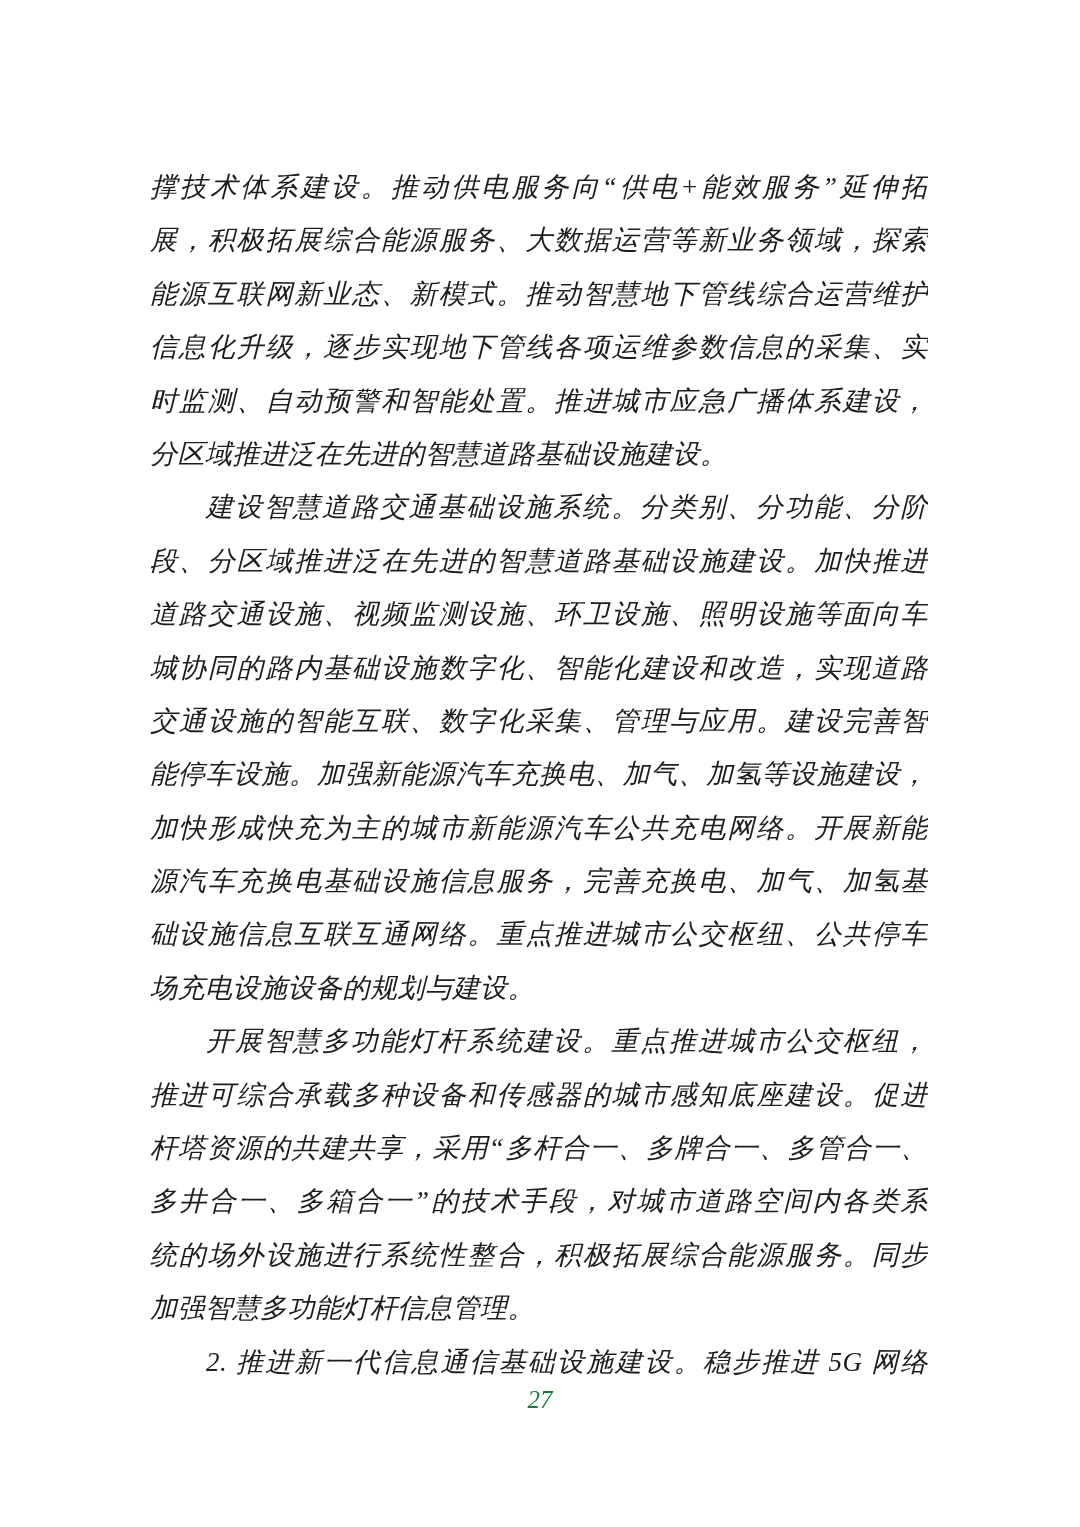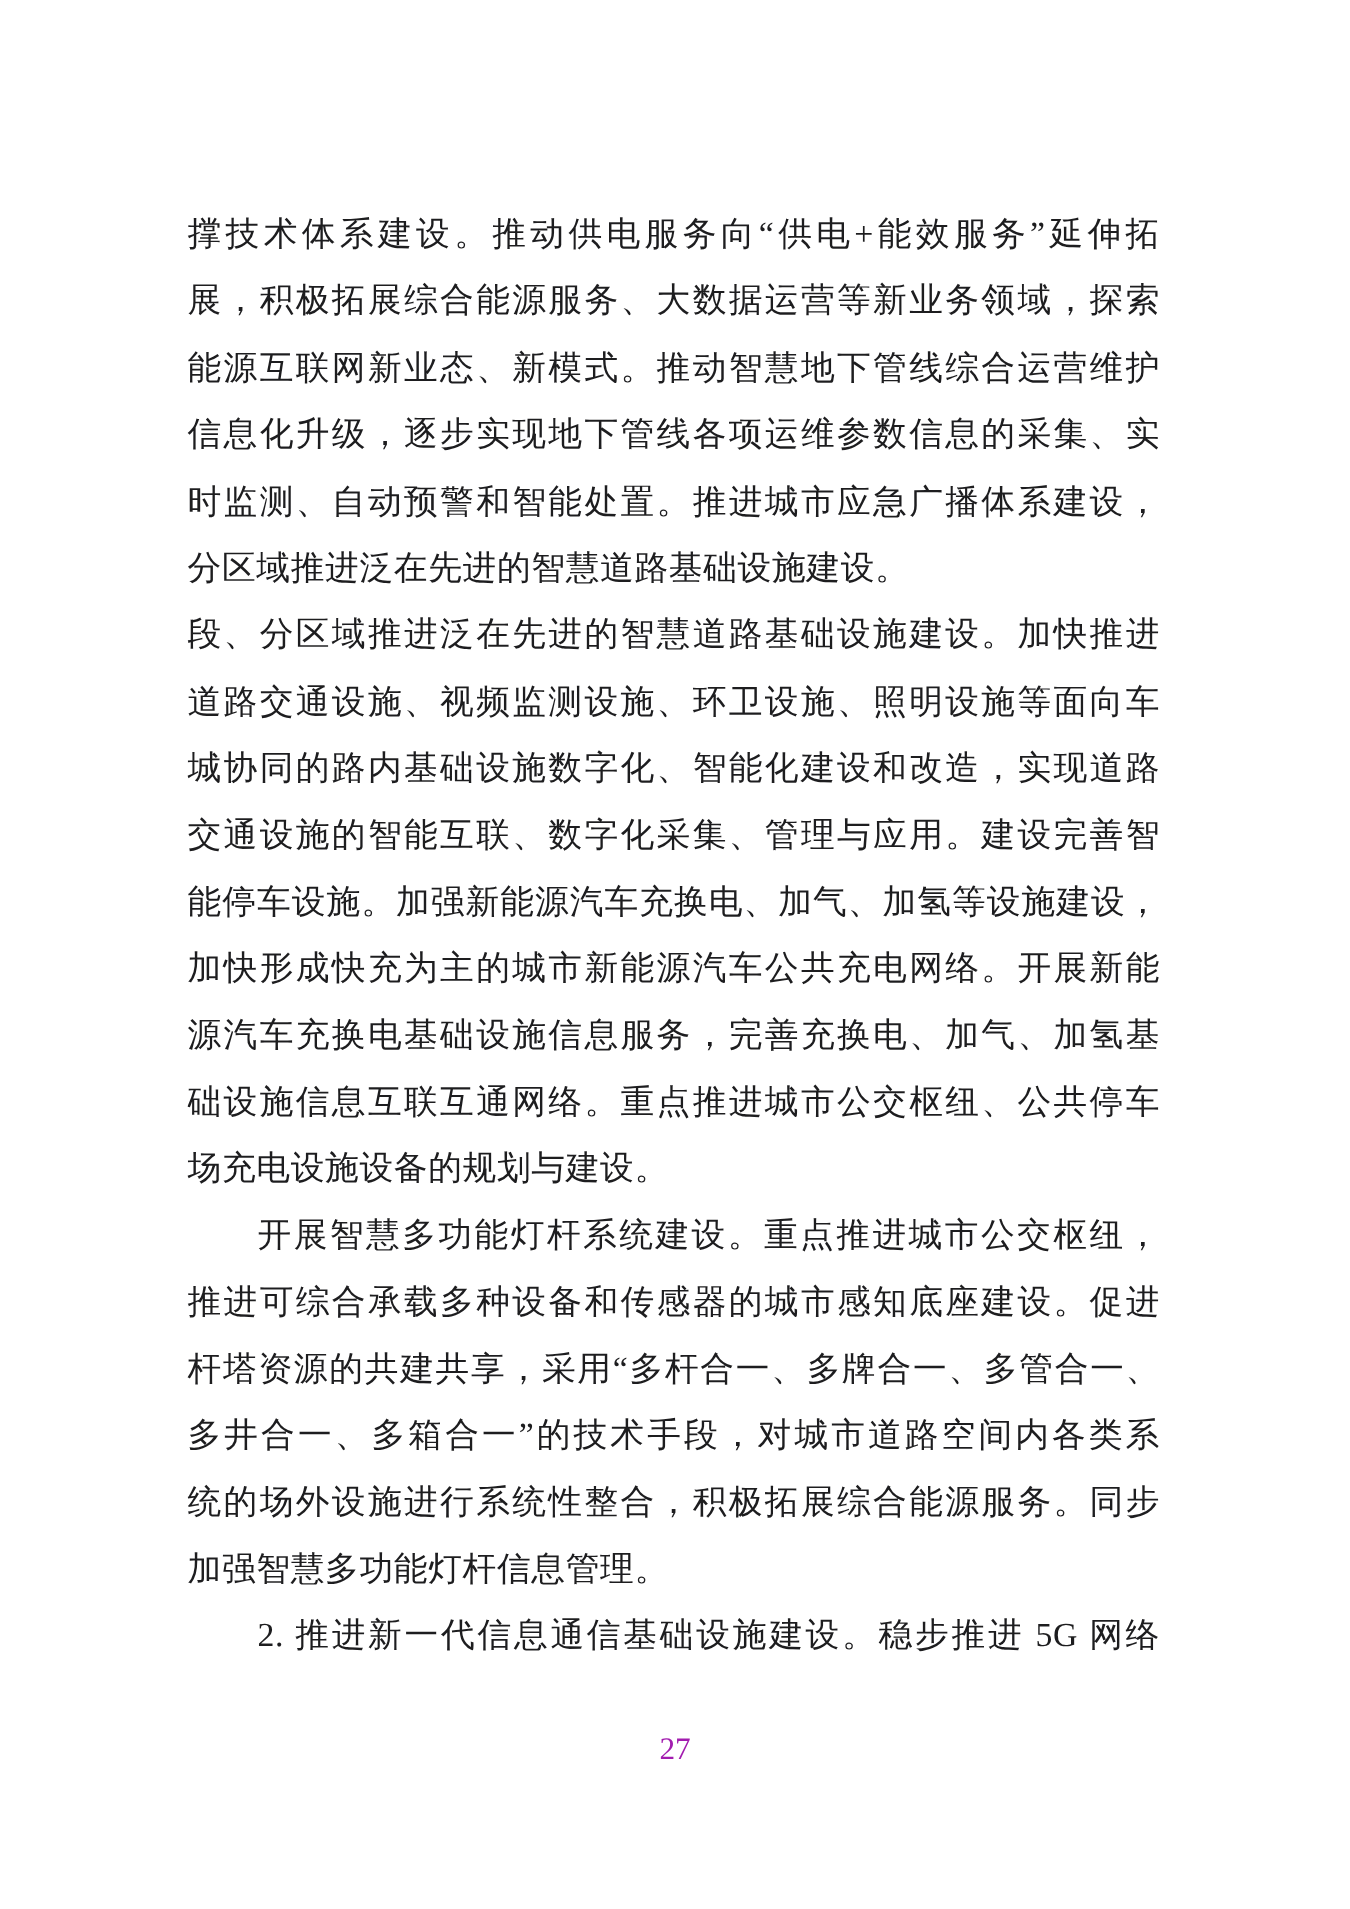"撑技术体系建设。推动供电服务向“供电+能效服务”延伸拓" .page { font-style: none -> italic }
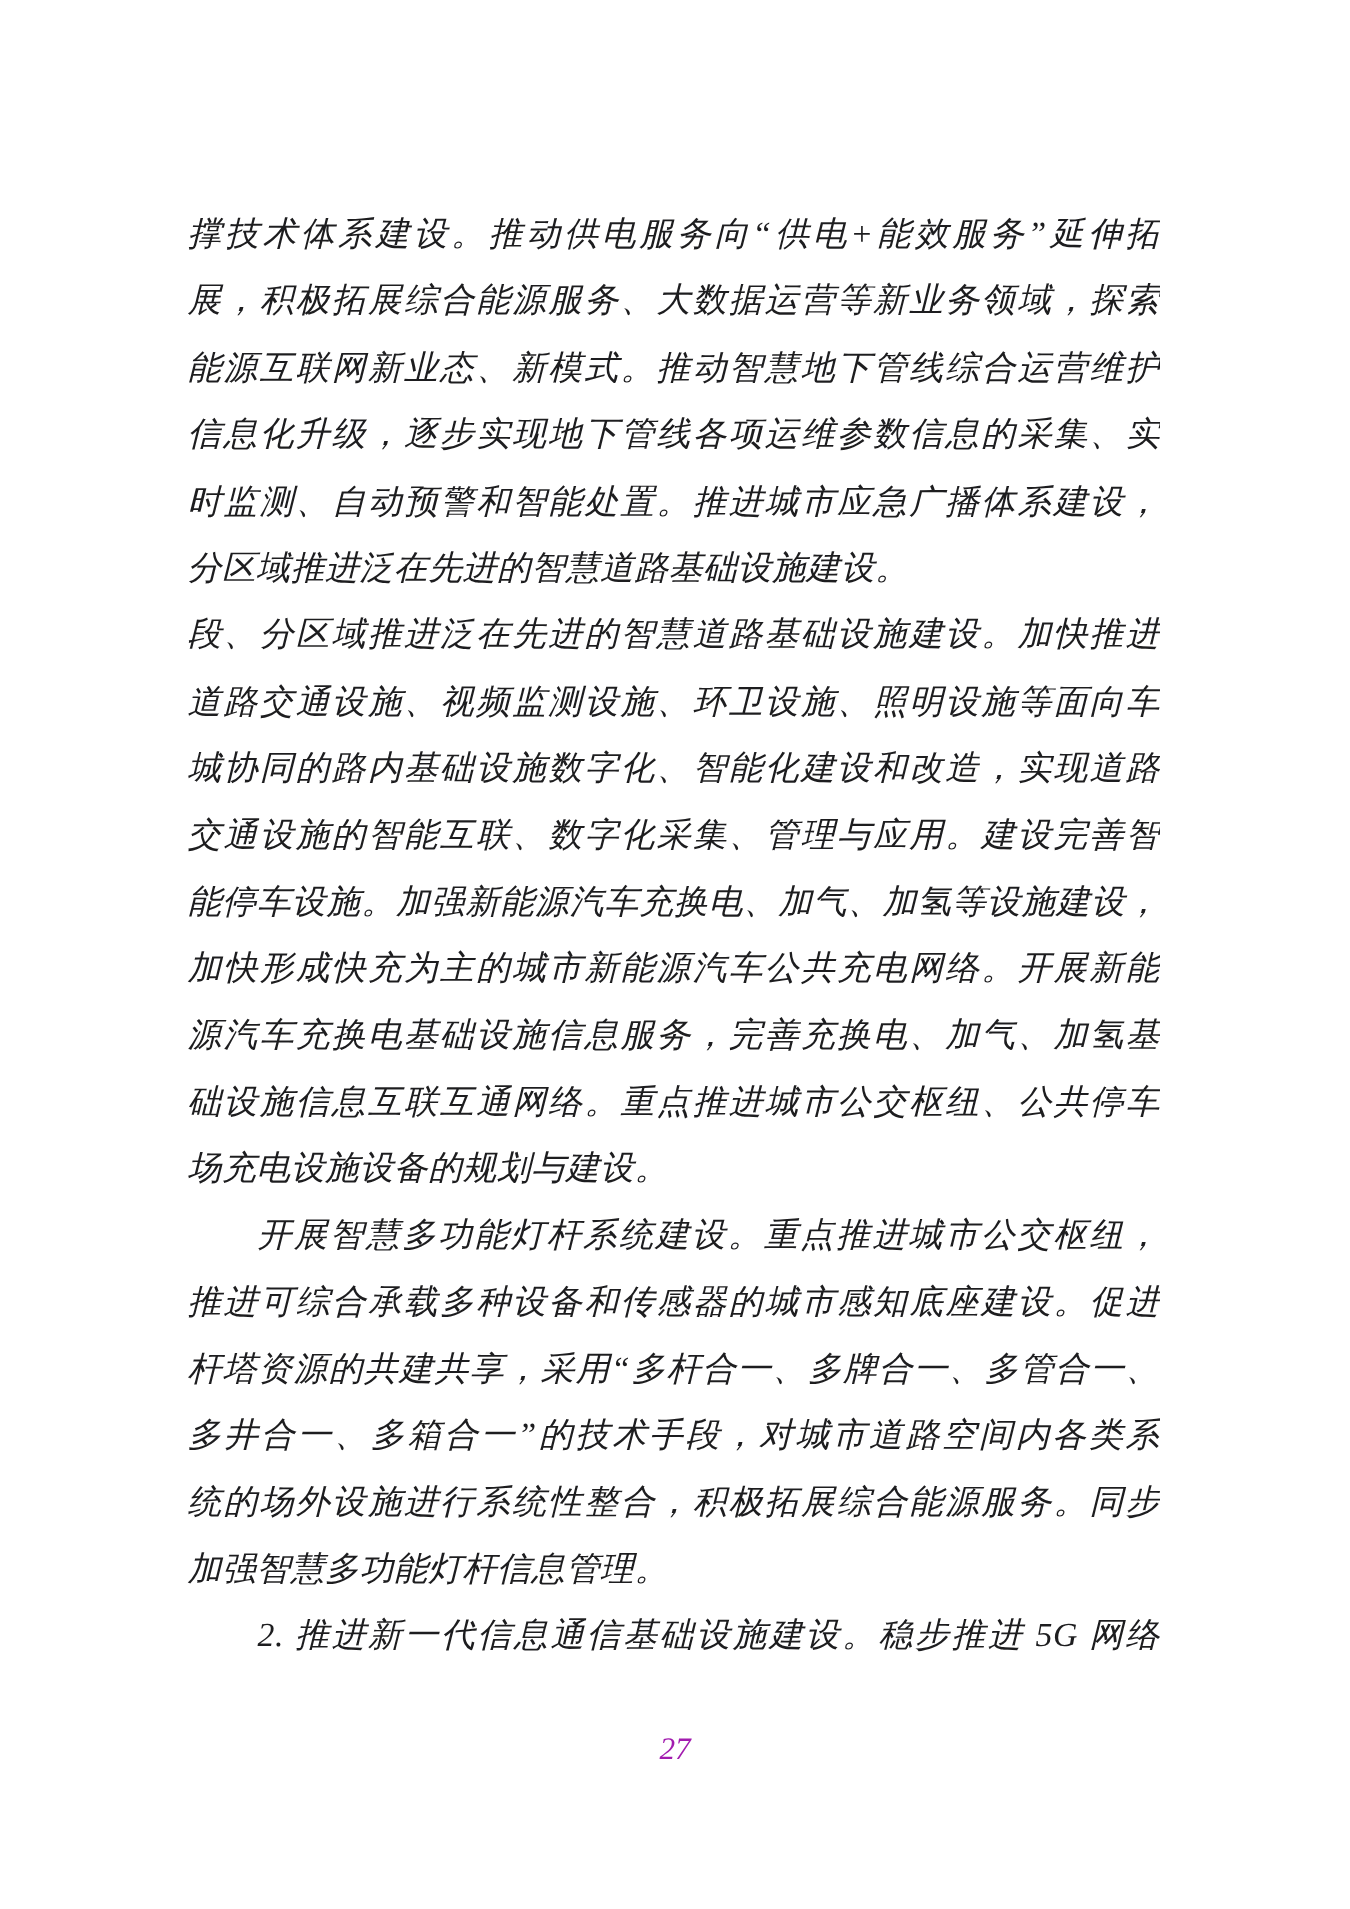"建设智慧道路交通基础设施系统。分类别、分功能、分阶" div.line { html: none -> <div>建设智慧道路交通基础设施系统。分类别、分功能、分阶</div> }
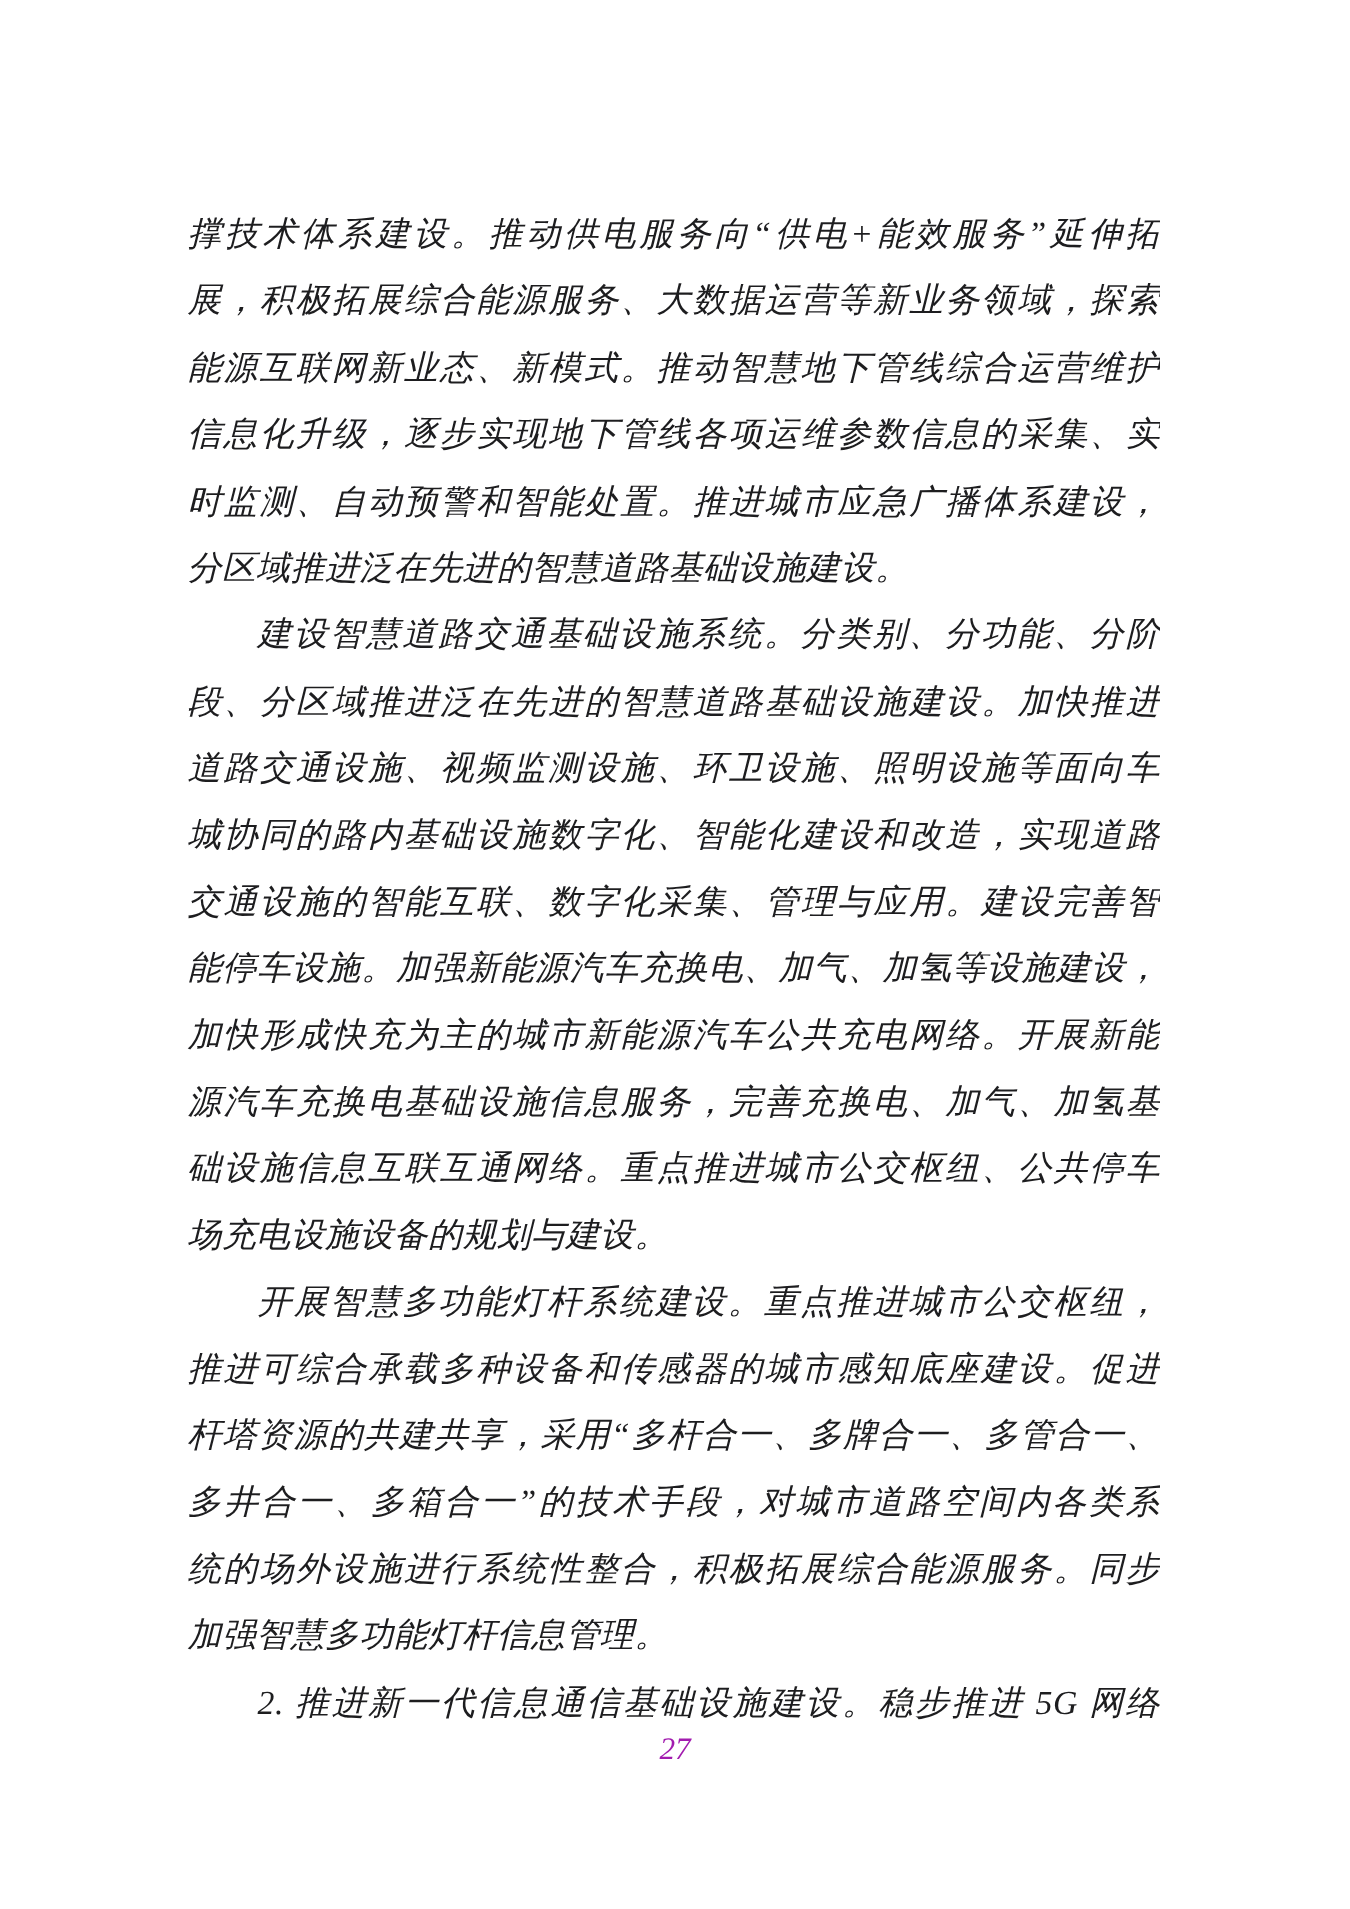"27" .page-number { color: #a21caf -> #15803d }
